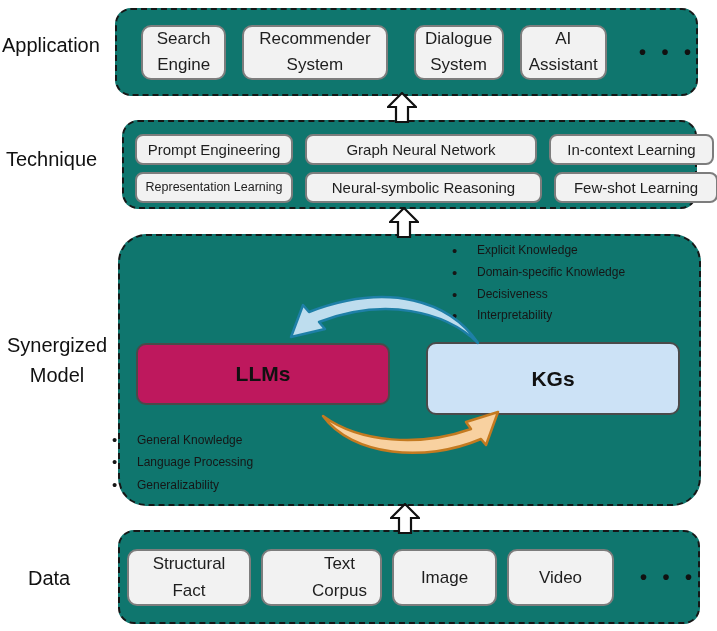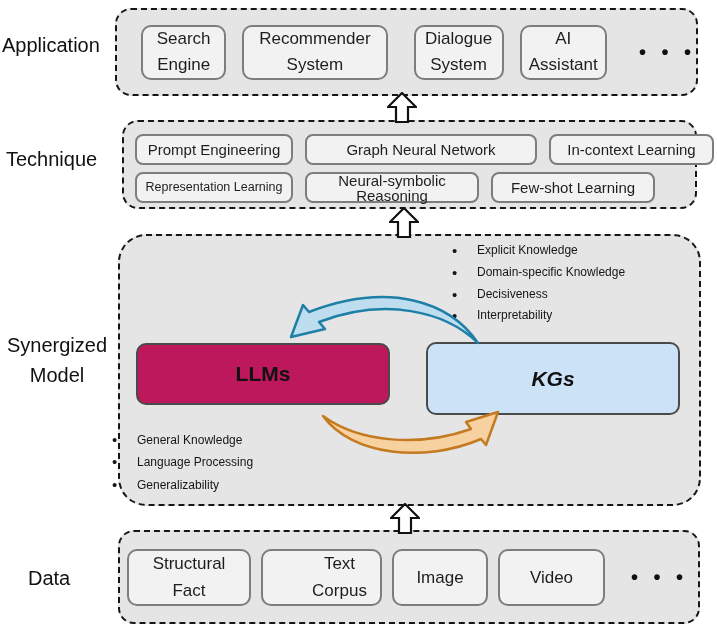"Search" .dashed-box { background: #e5e5e5 -> #0f766e }
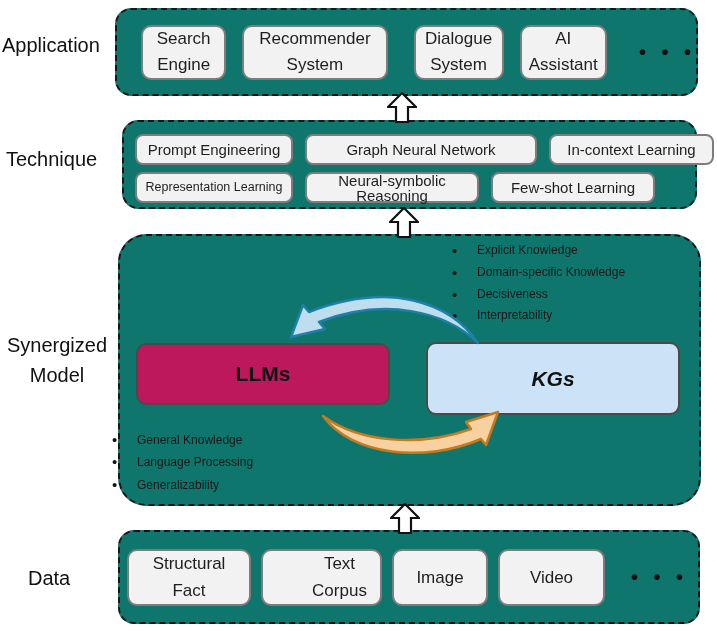"Neural-symbolic Reasoning" .t2b { width: 174px -> 237px }
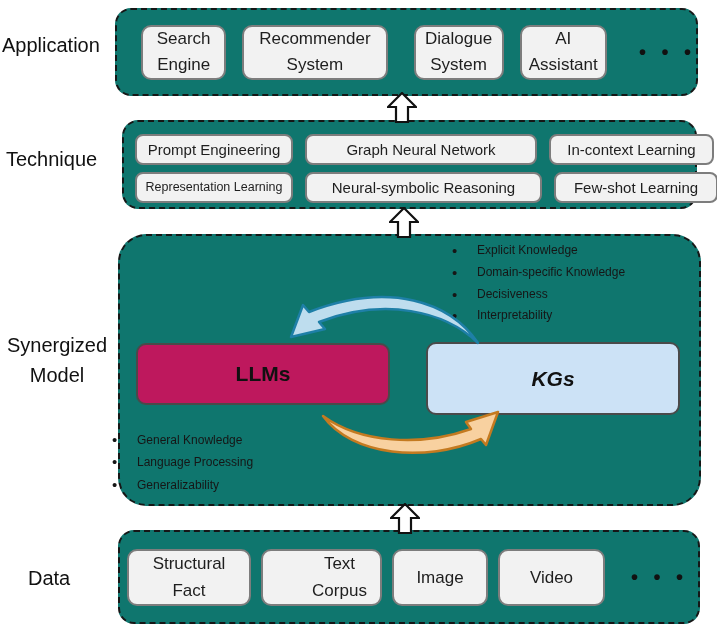"KGs" div.model-box { font-style: italic -> none }
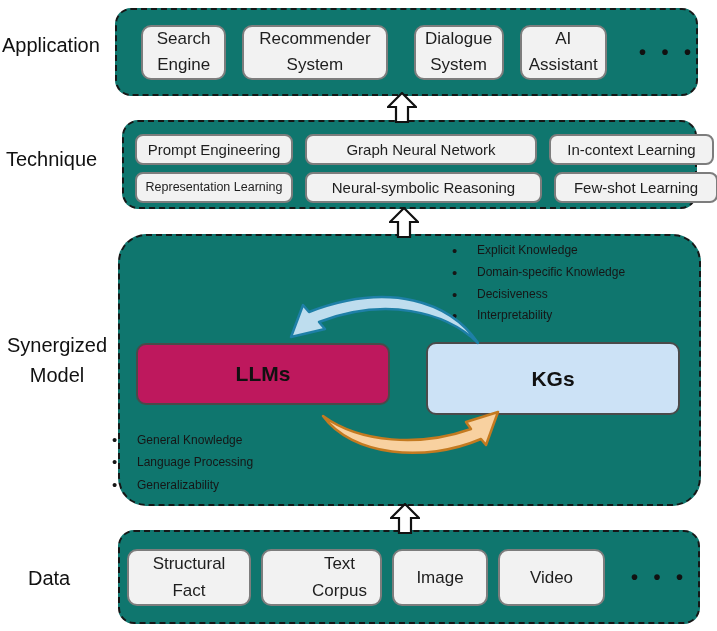"Image" div.node { width: 96px -> 105px }
